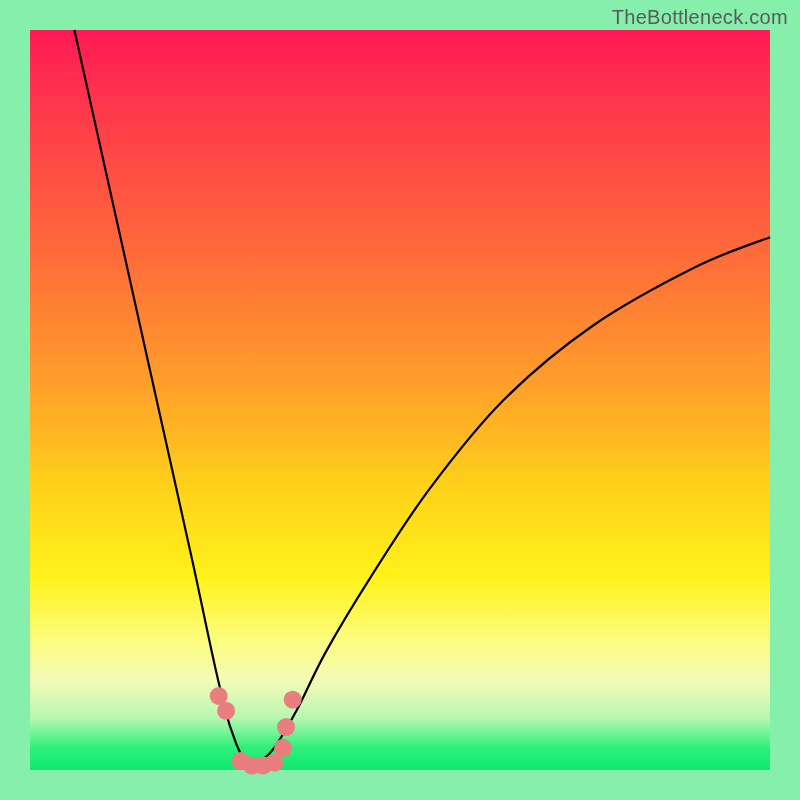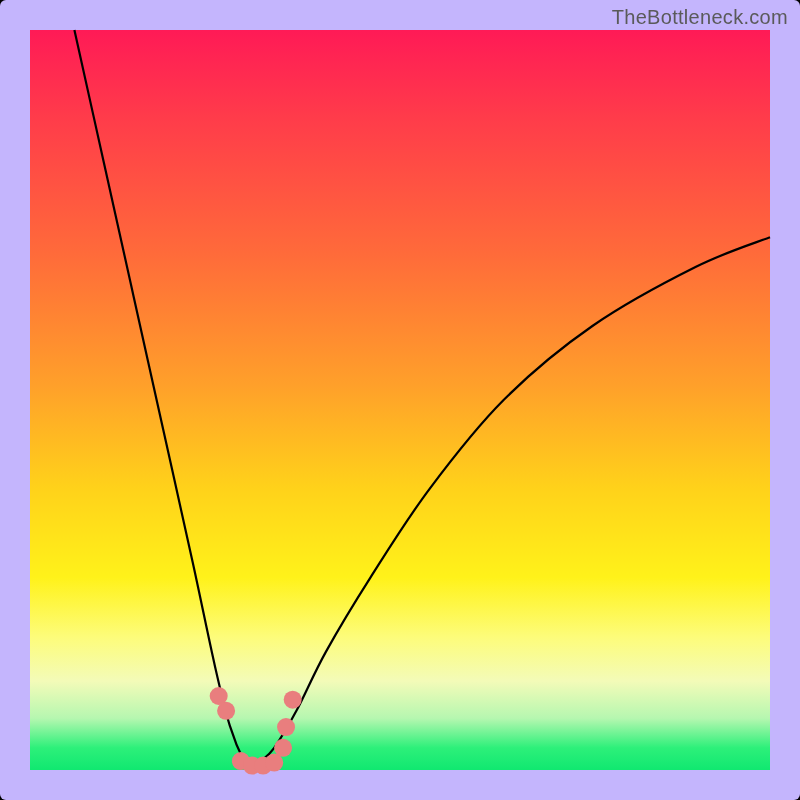"TheBottleneck.com" .frame { background: #c4b5fd -> #86efac; border-radius: 6px -> none }
